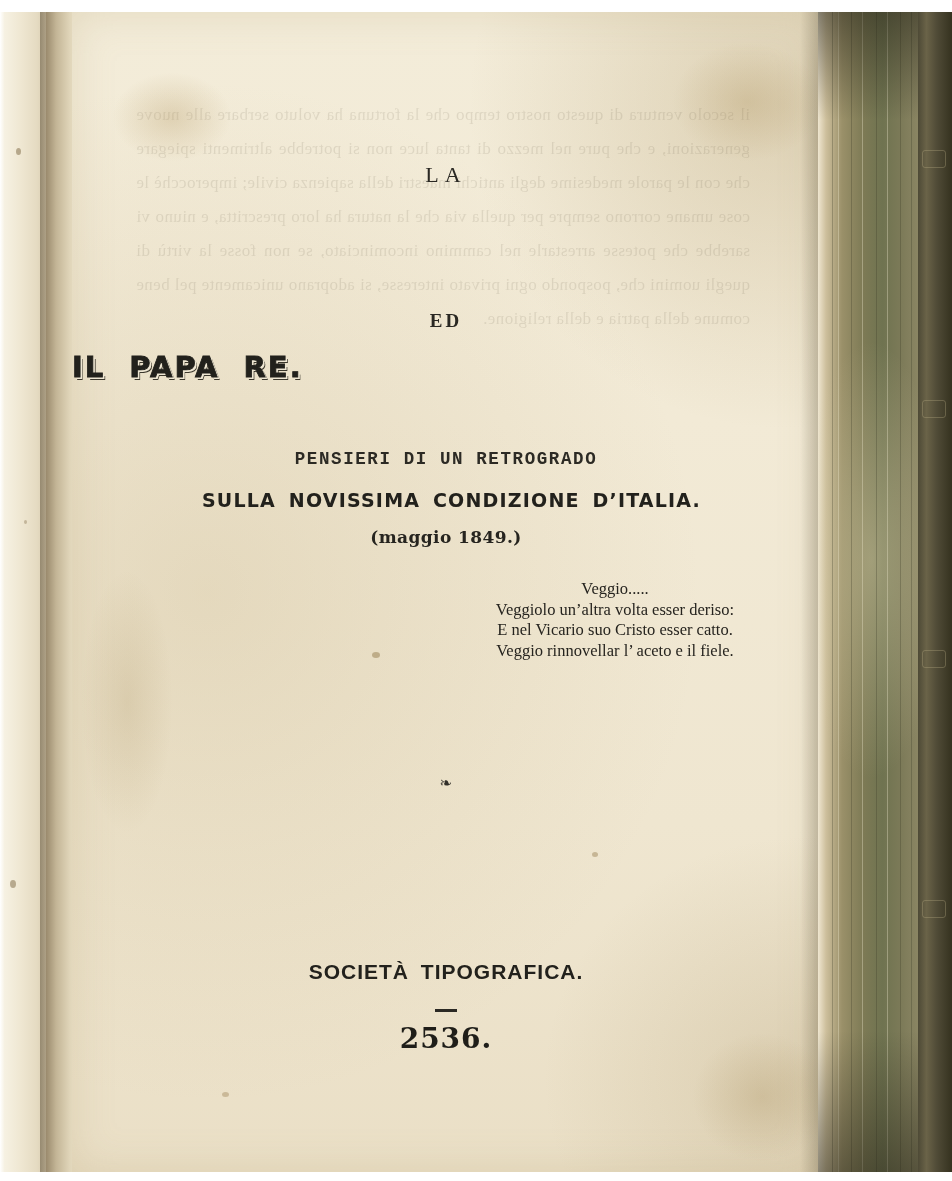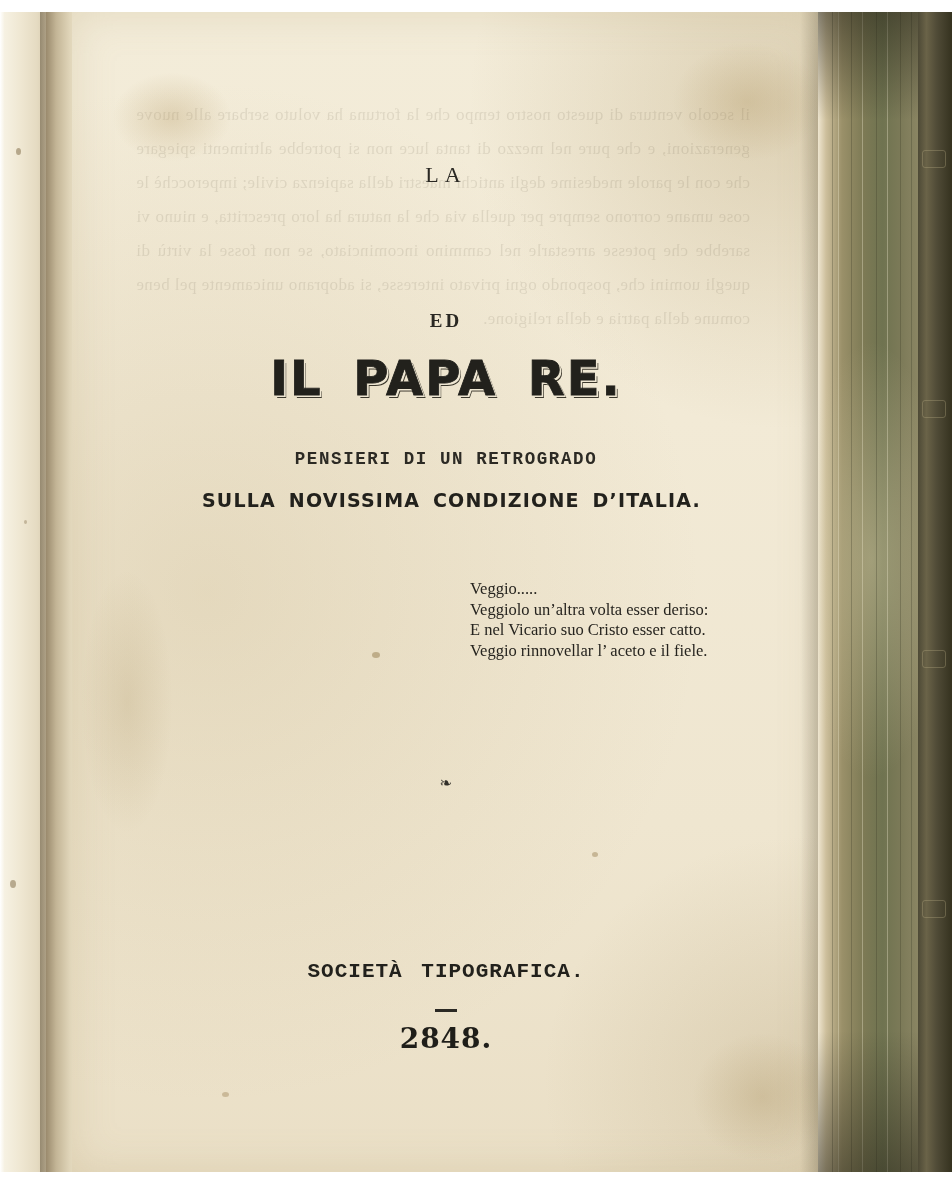"IL PAPA RE." .t-sub { font-size: 48px -> 29px; text-align: center -> left }
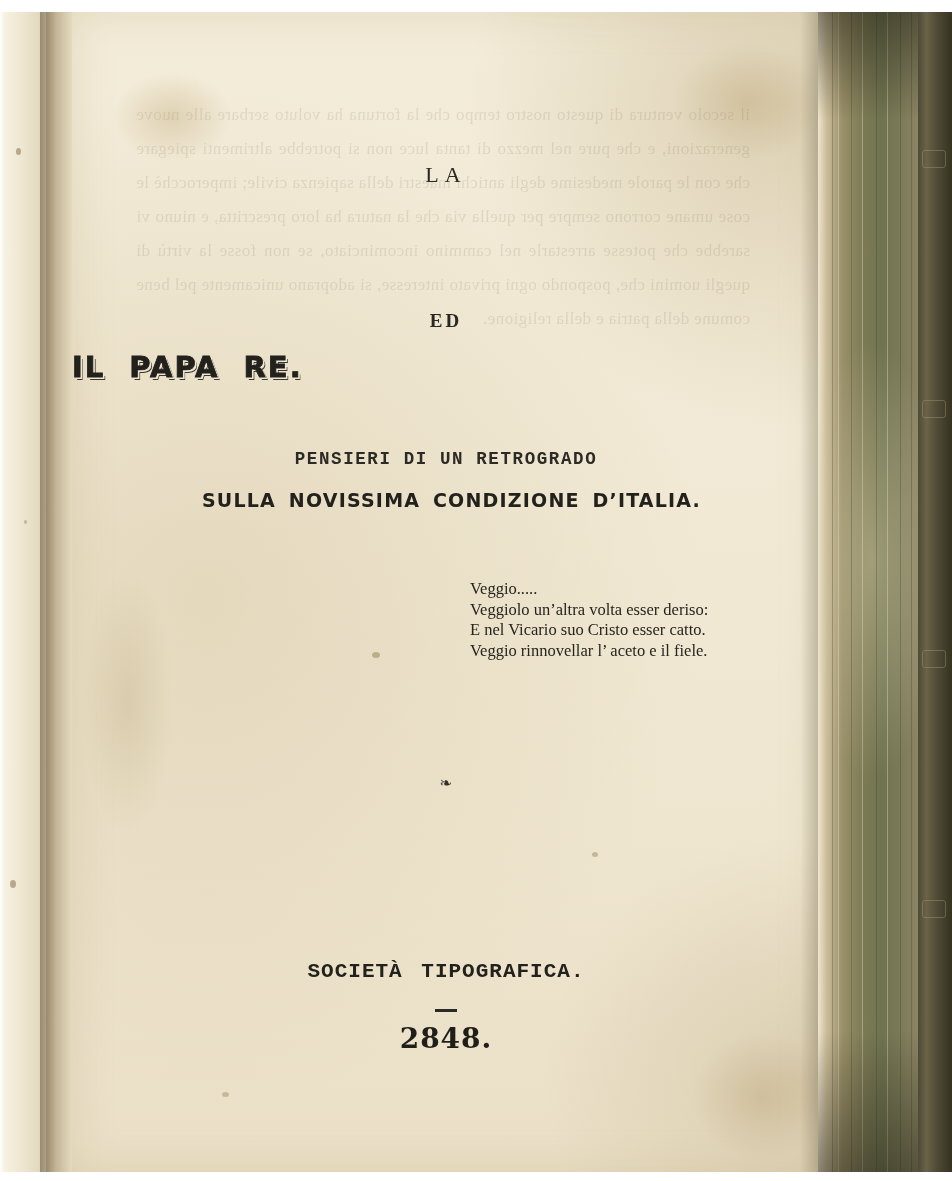"(maggio 1849.)" div.t-date { html: none -> <div>(maggio 1849.)</div> }
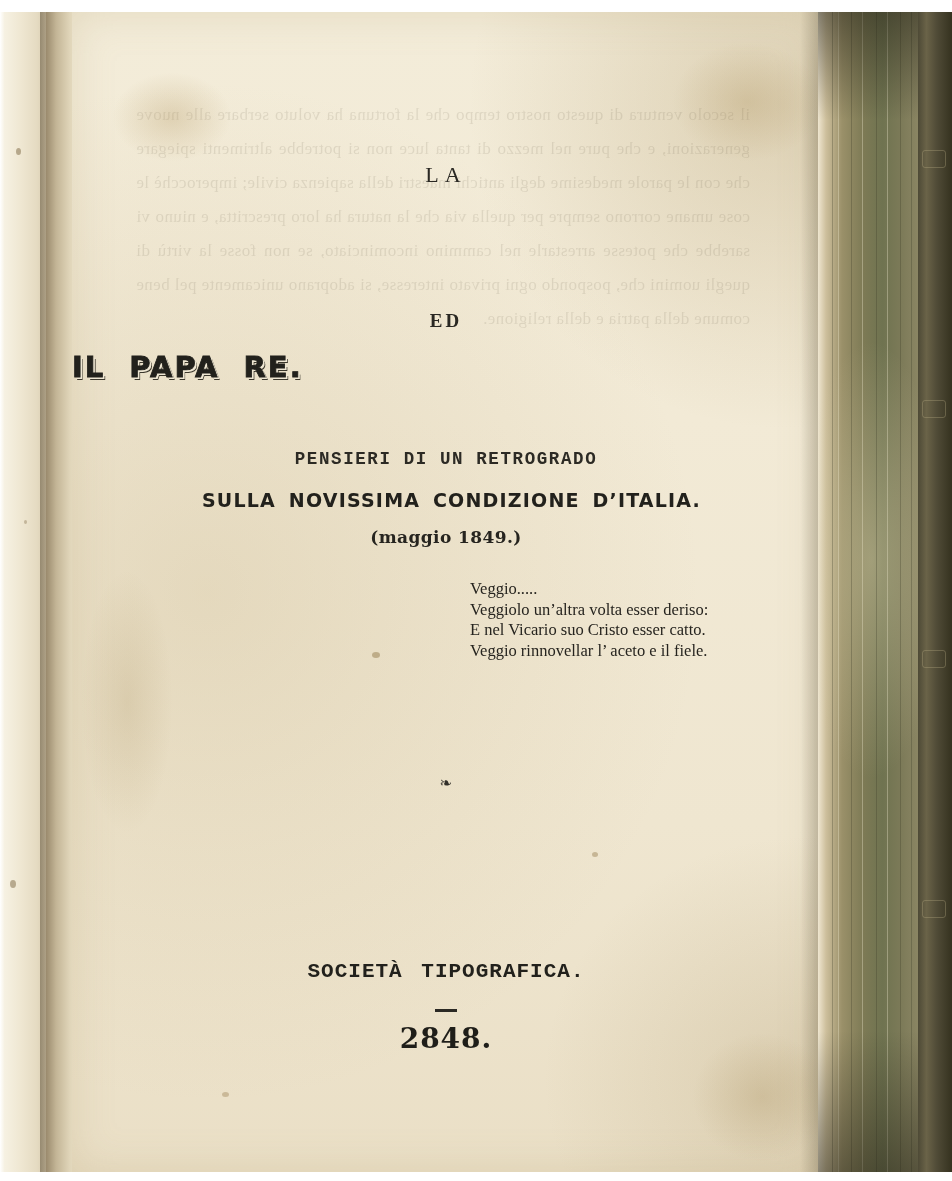"Veggio....." .epigraph { left: 398px -> 388px; text-align: left -> center }
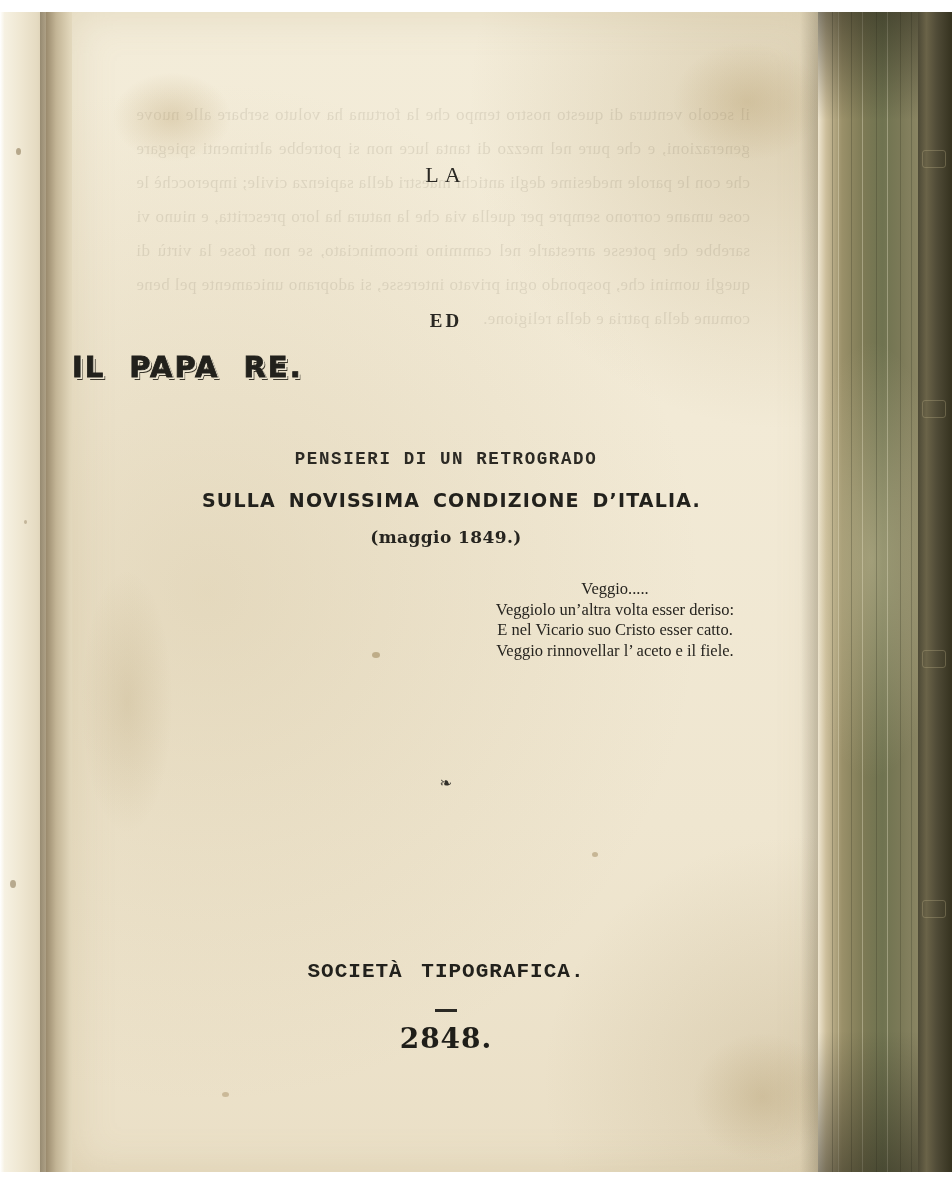"SOCIETÀ TIPOGRAFICA." .t-societa { font-family: Liberation Mono, monospace -> Liberation Sans, sans-serif }
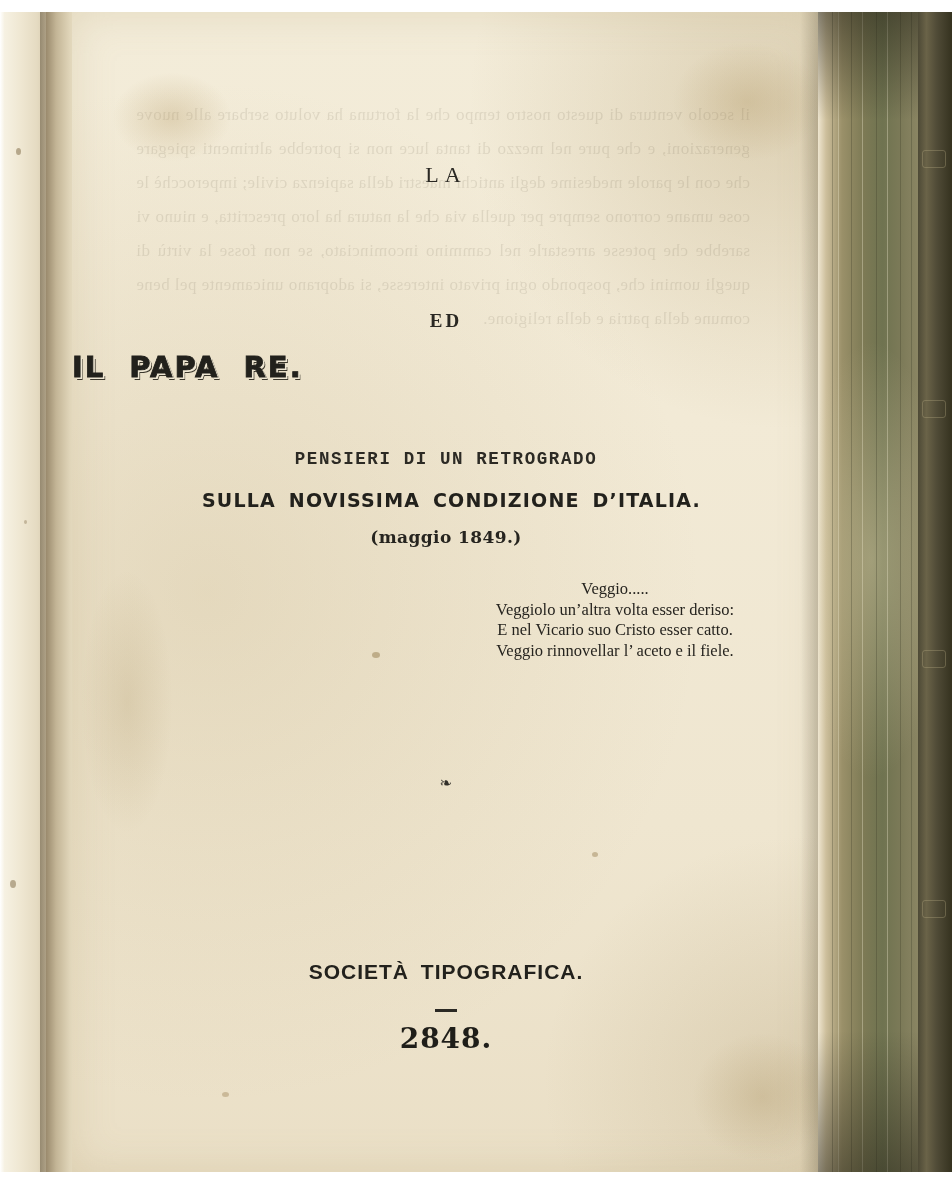"2848." div.t-year { text: 2848 -> 2536 }
